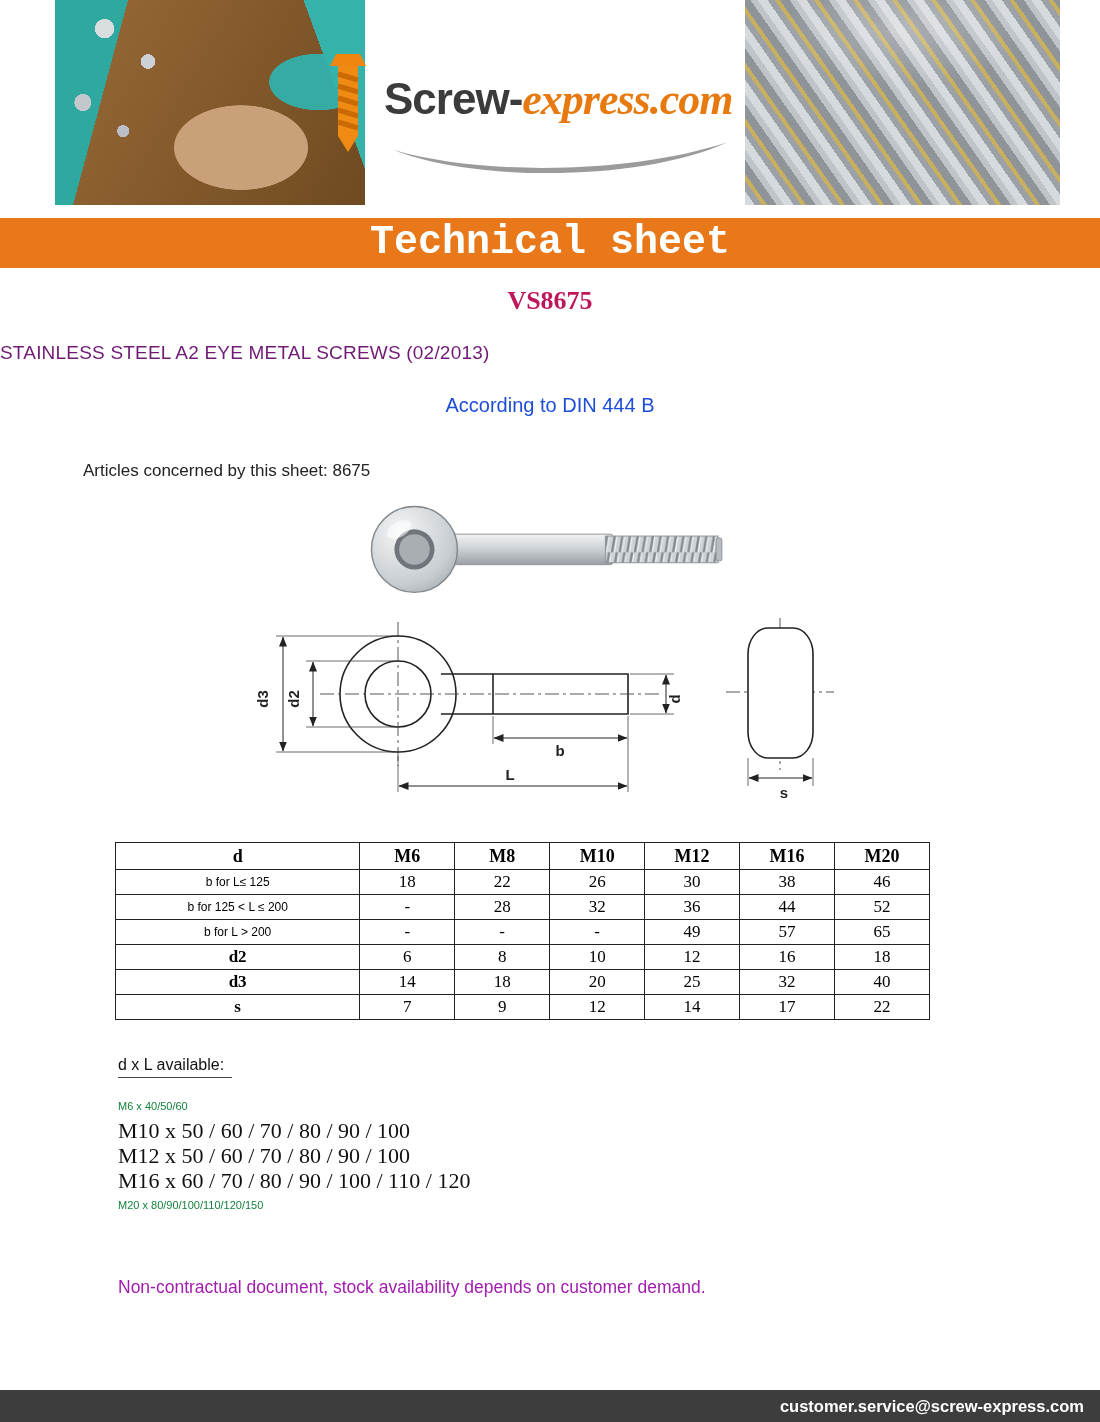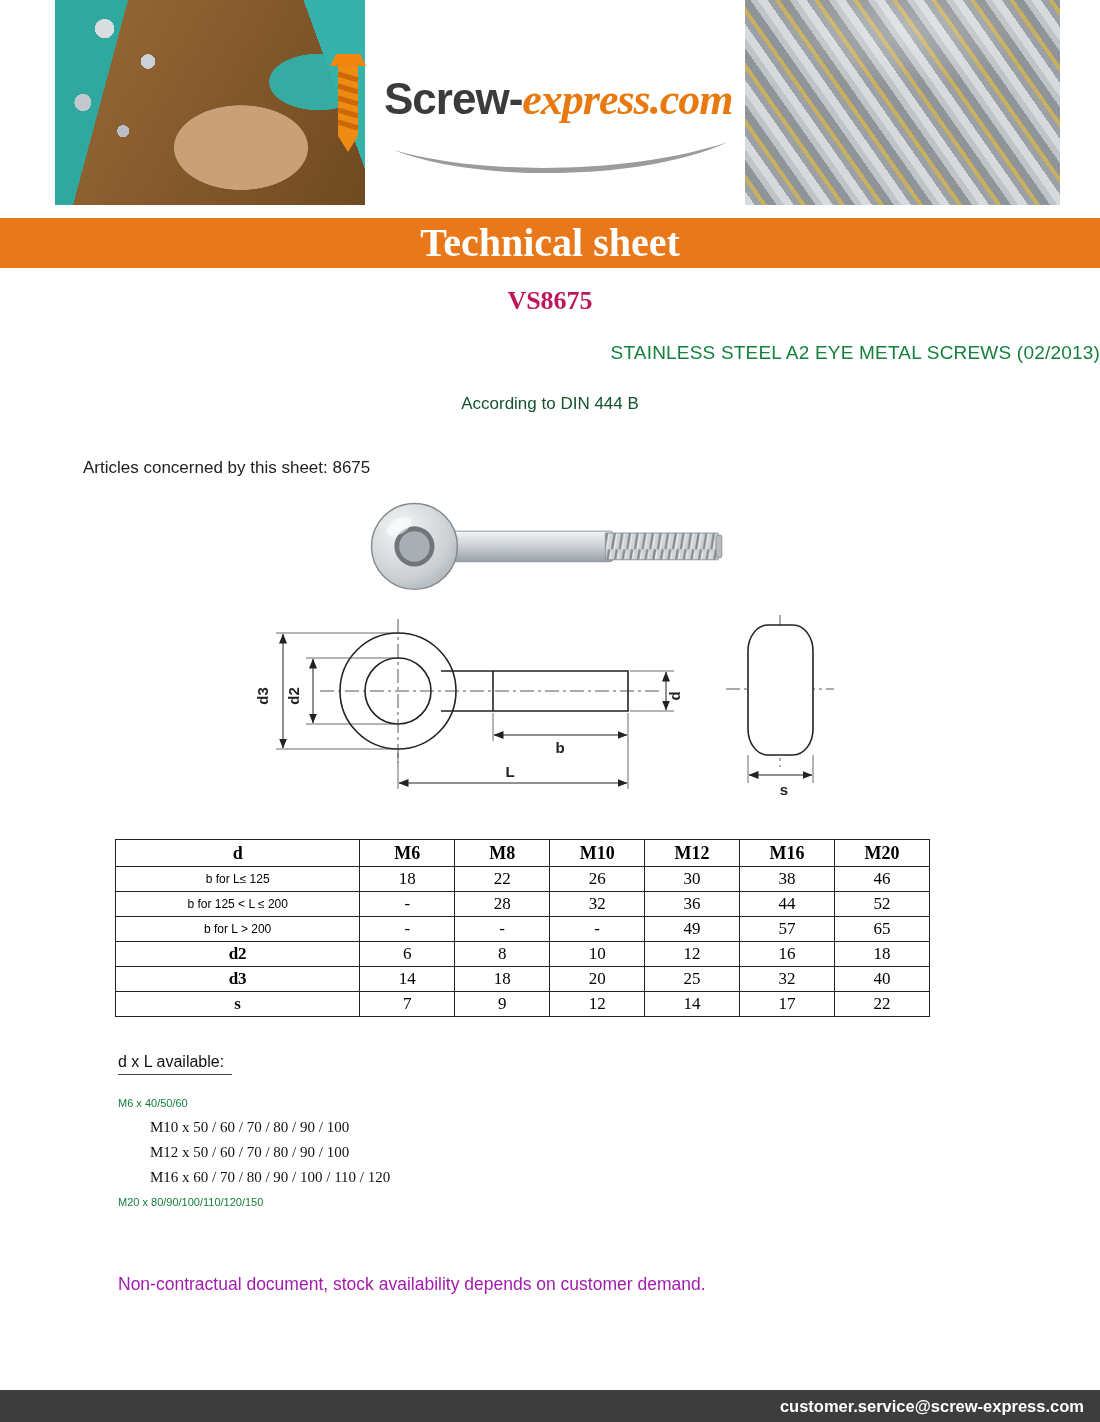"Technical sheet" .banner h1 { font-family: Liberation Serif, serif -> Liberation Mono, monospace }
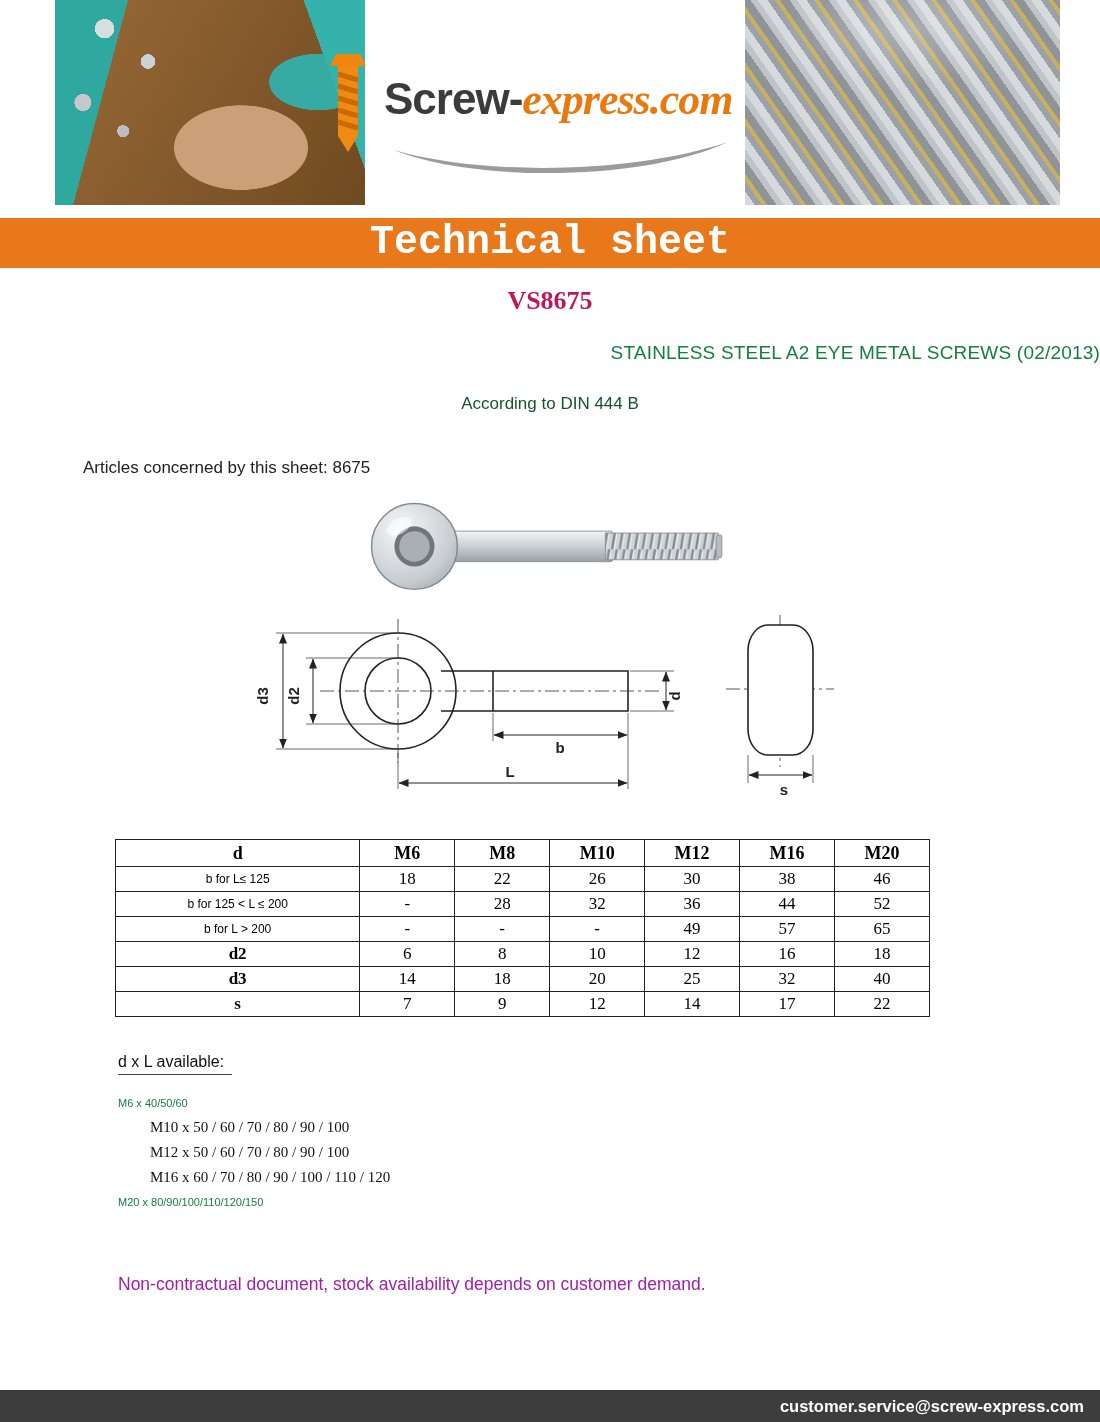"STAINLESS STEEL A2 EYE METAL" .doc-title { color: #15803d -> #701a75; text-align: right -> left }
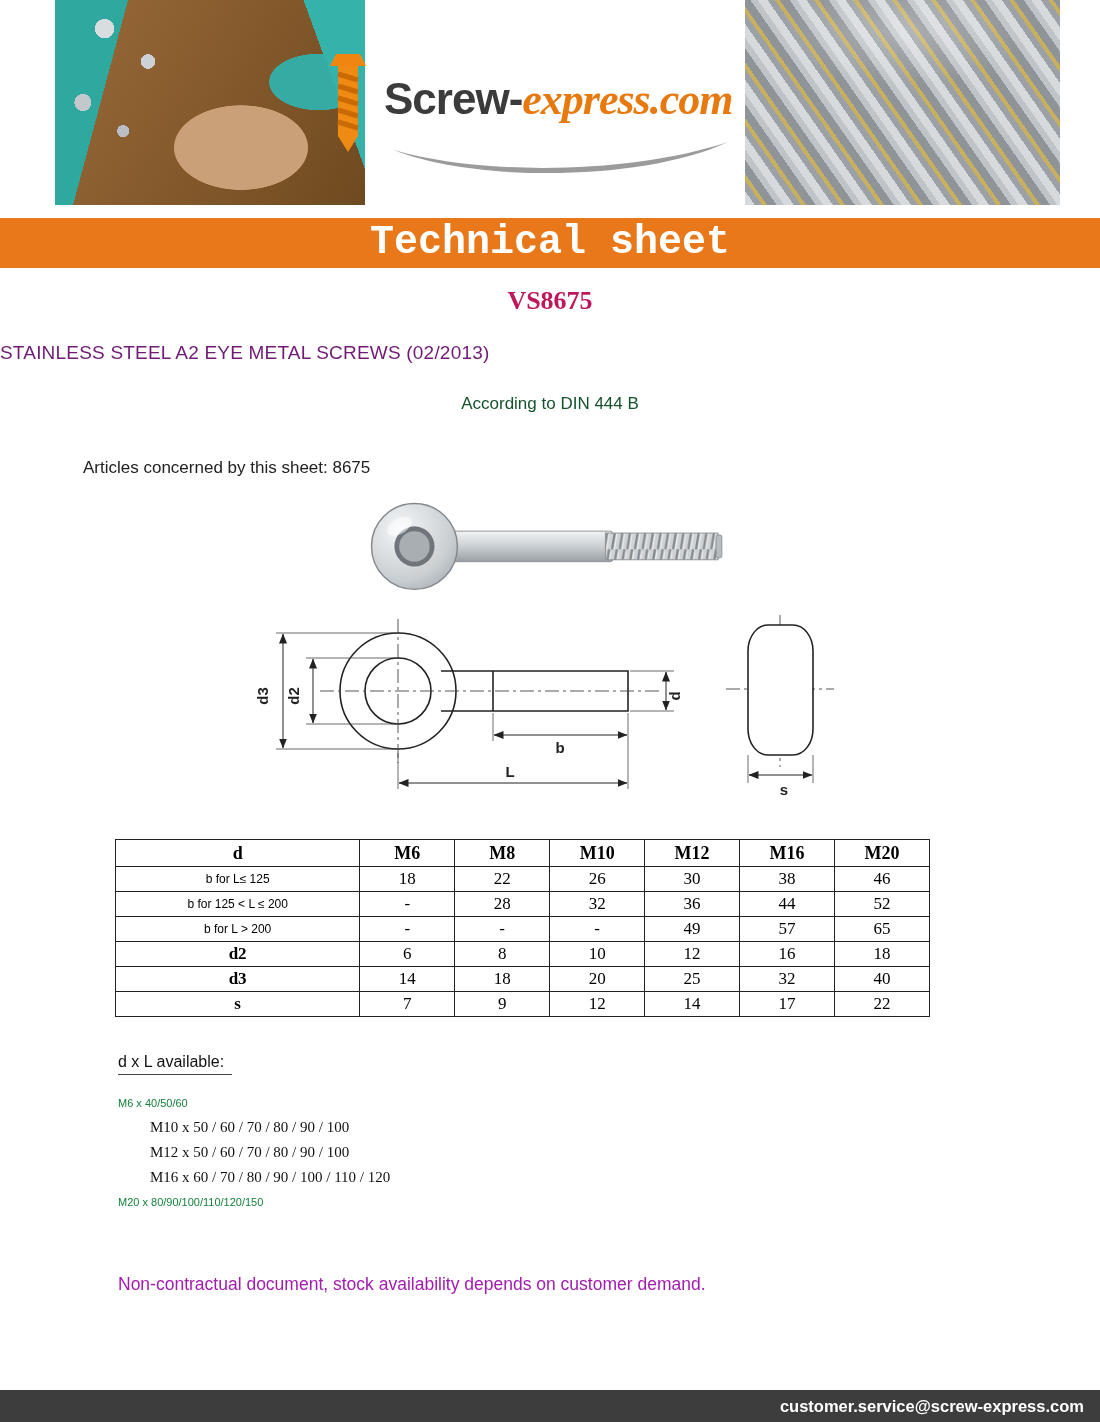"According to DIN 444 B" .standard { color: #14532d -> #1d4ed8; font-size: 17px -> 20px }
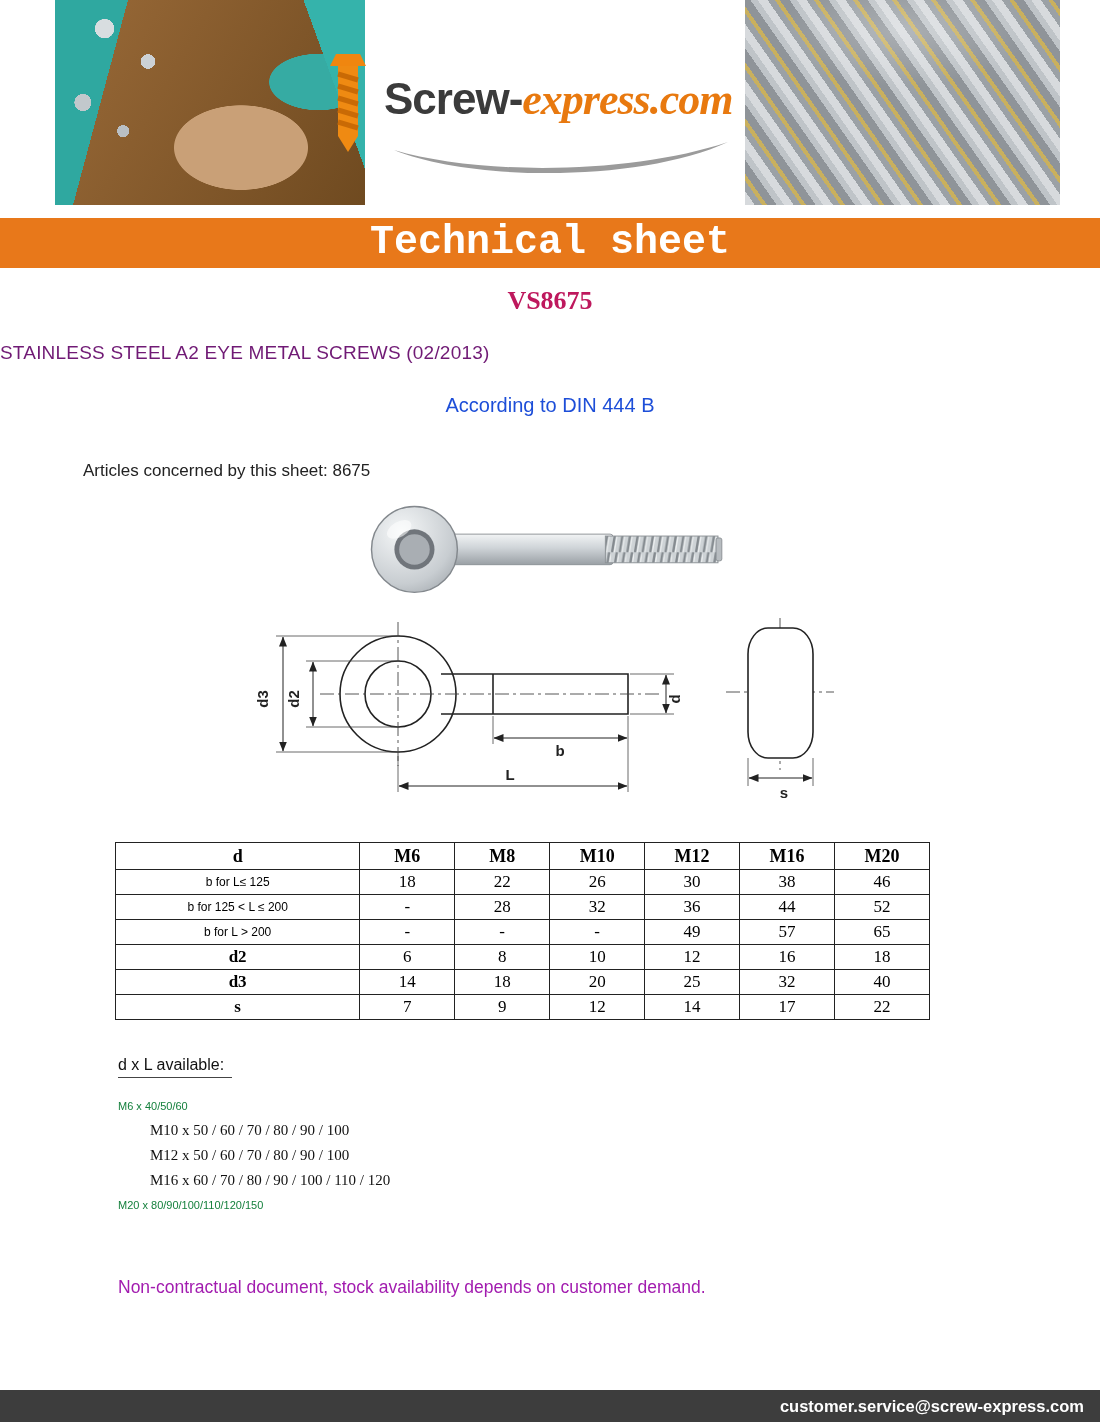"M10 x 50 / 60" .avail-lg { font-size: 15px -> 22px; margin-left: 32px -> none }
